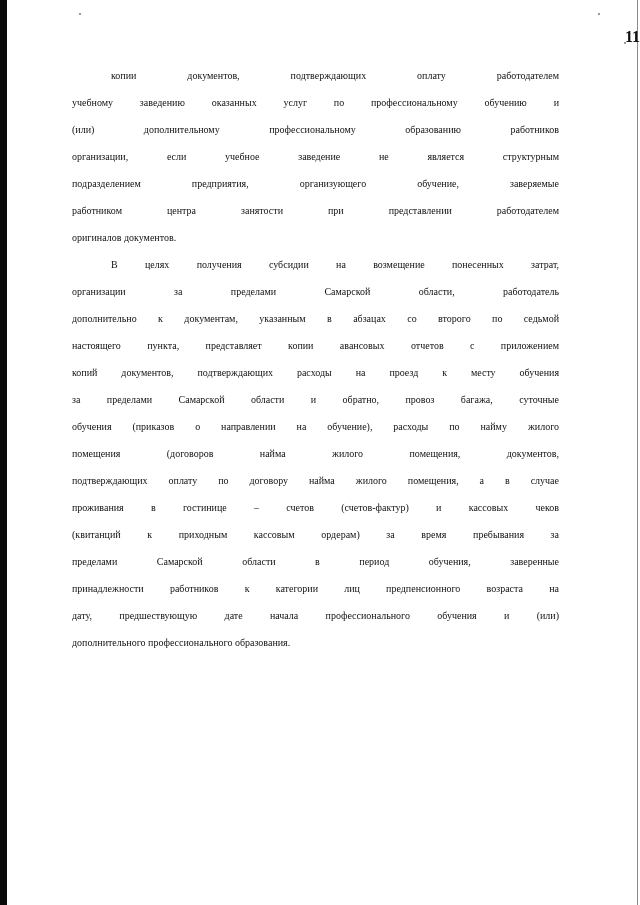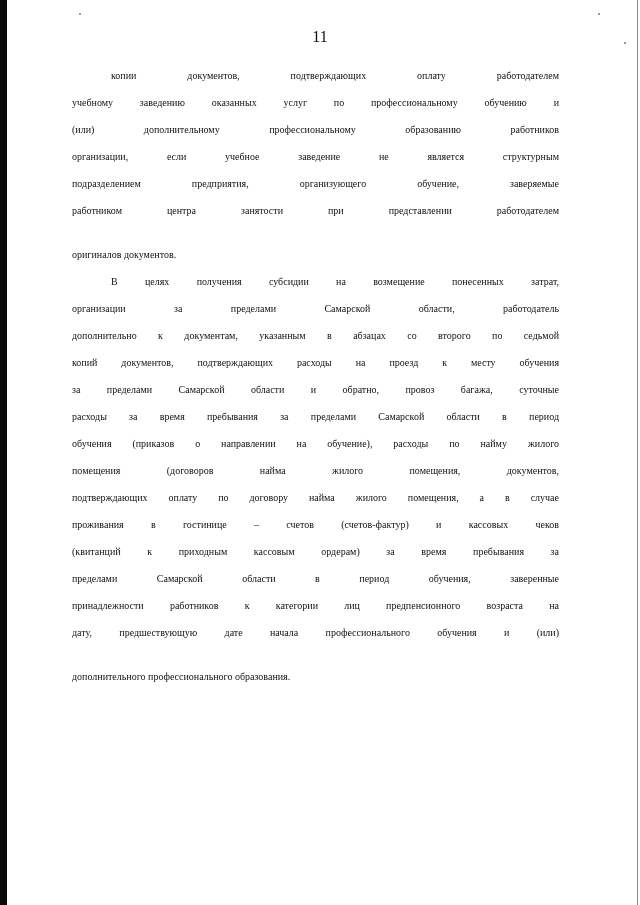"11" .page-number { font-weight: none -> bold; text-align: center -> right }
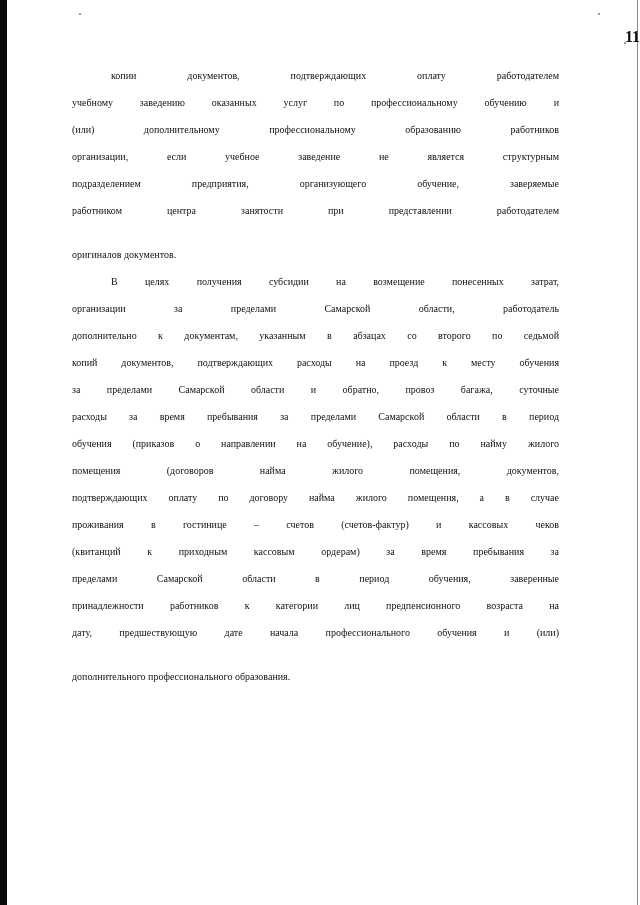"оригиналов документов." .line.last { margin-top: 17px -> none }
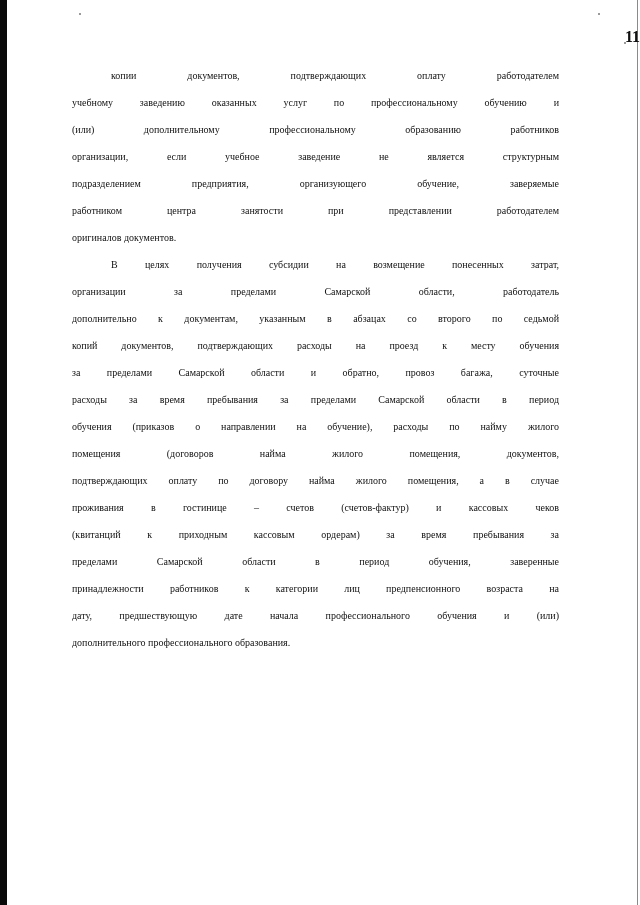"настоящего пункта, представляет копии" span.line { html: none -> <span>настоящего пункта, представляет копии авансовых отчетов с приложением</span> }
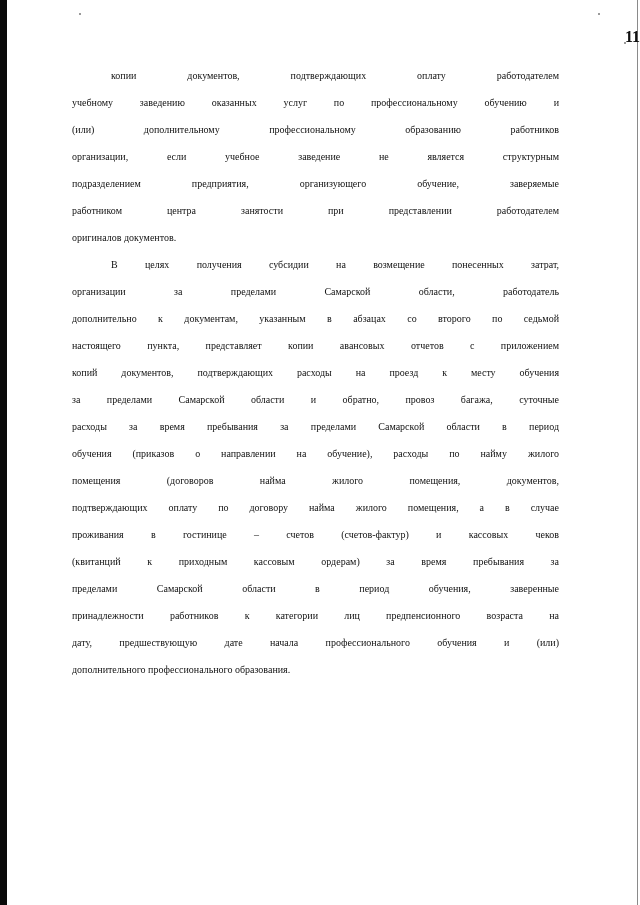"расходы за время пребывания за" span.line { html: <span>расходы за время пребывания за пределами Самарской области в период</span> -> none }
